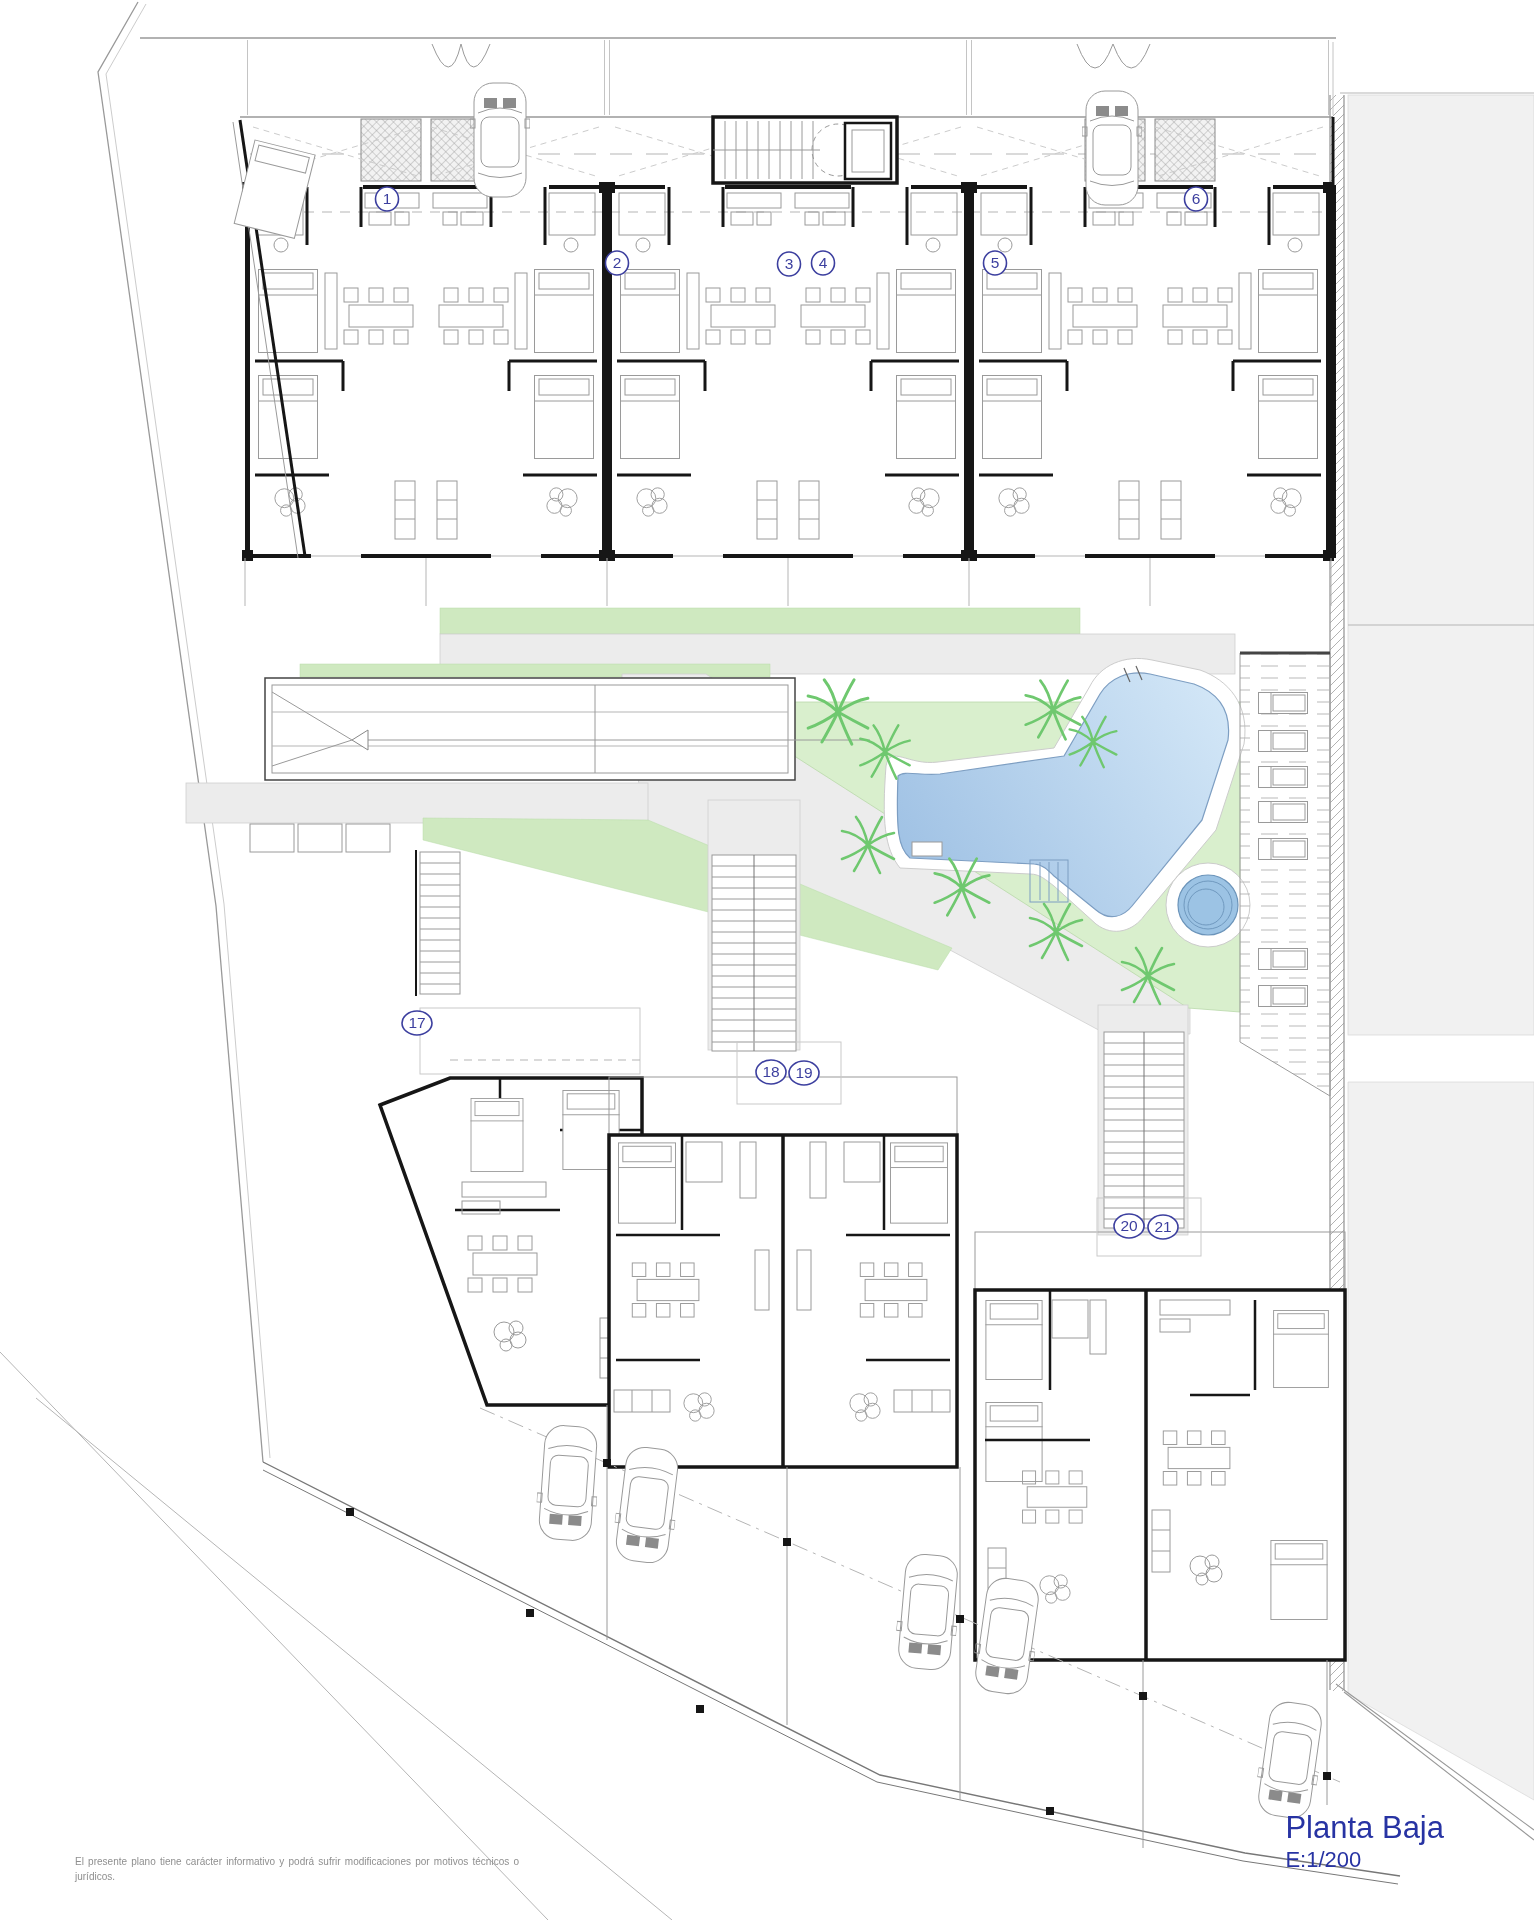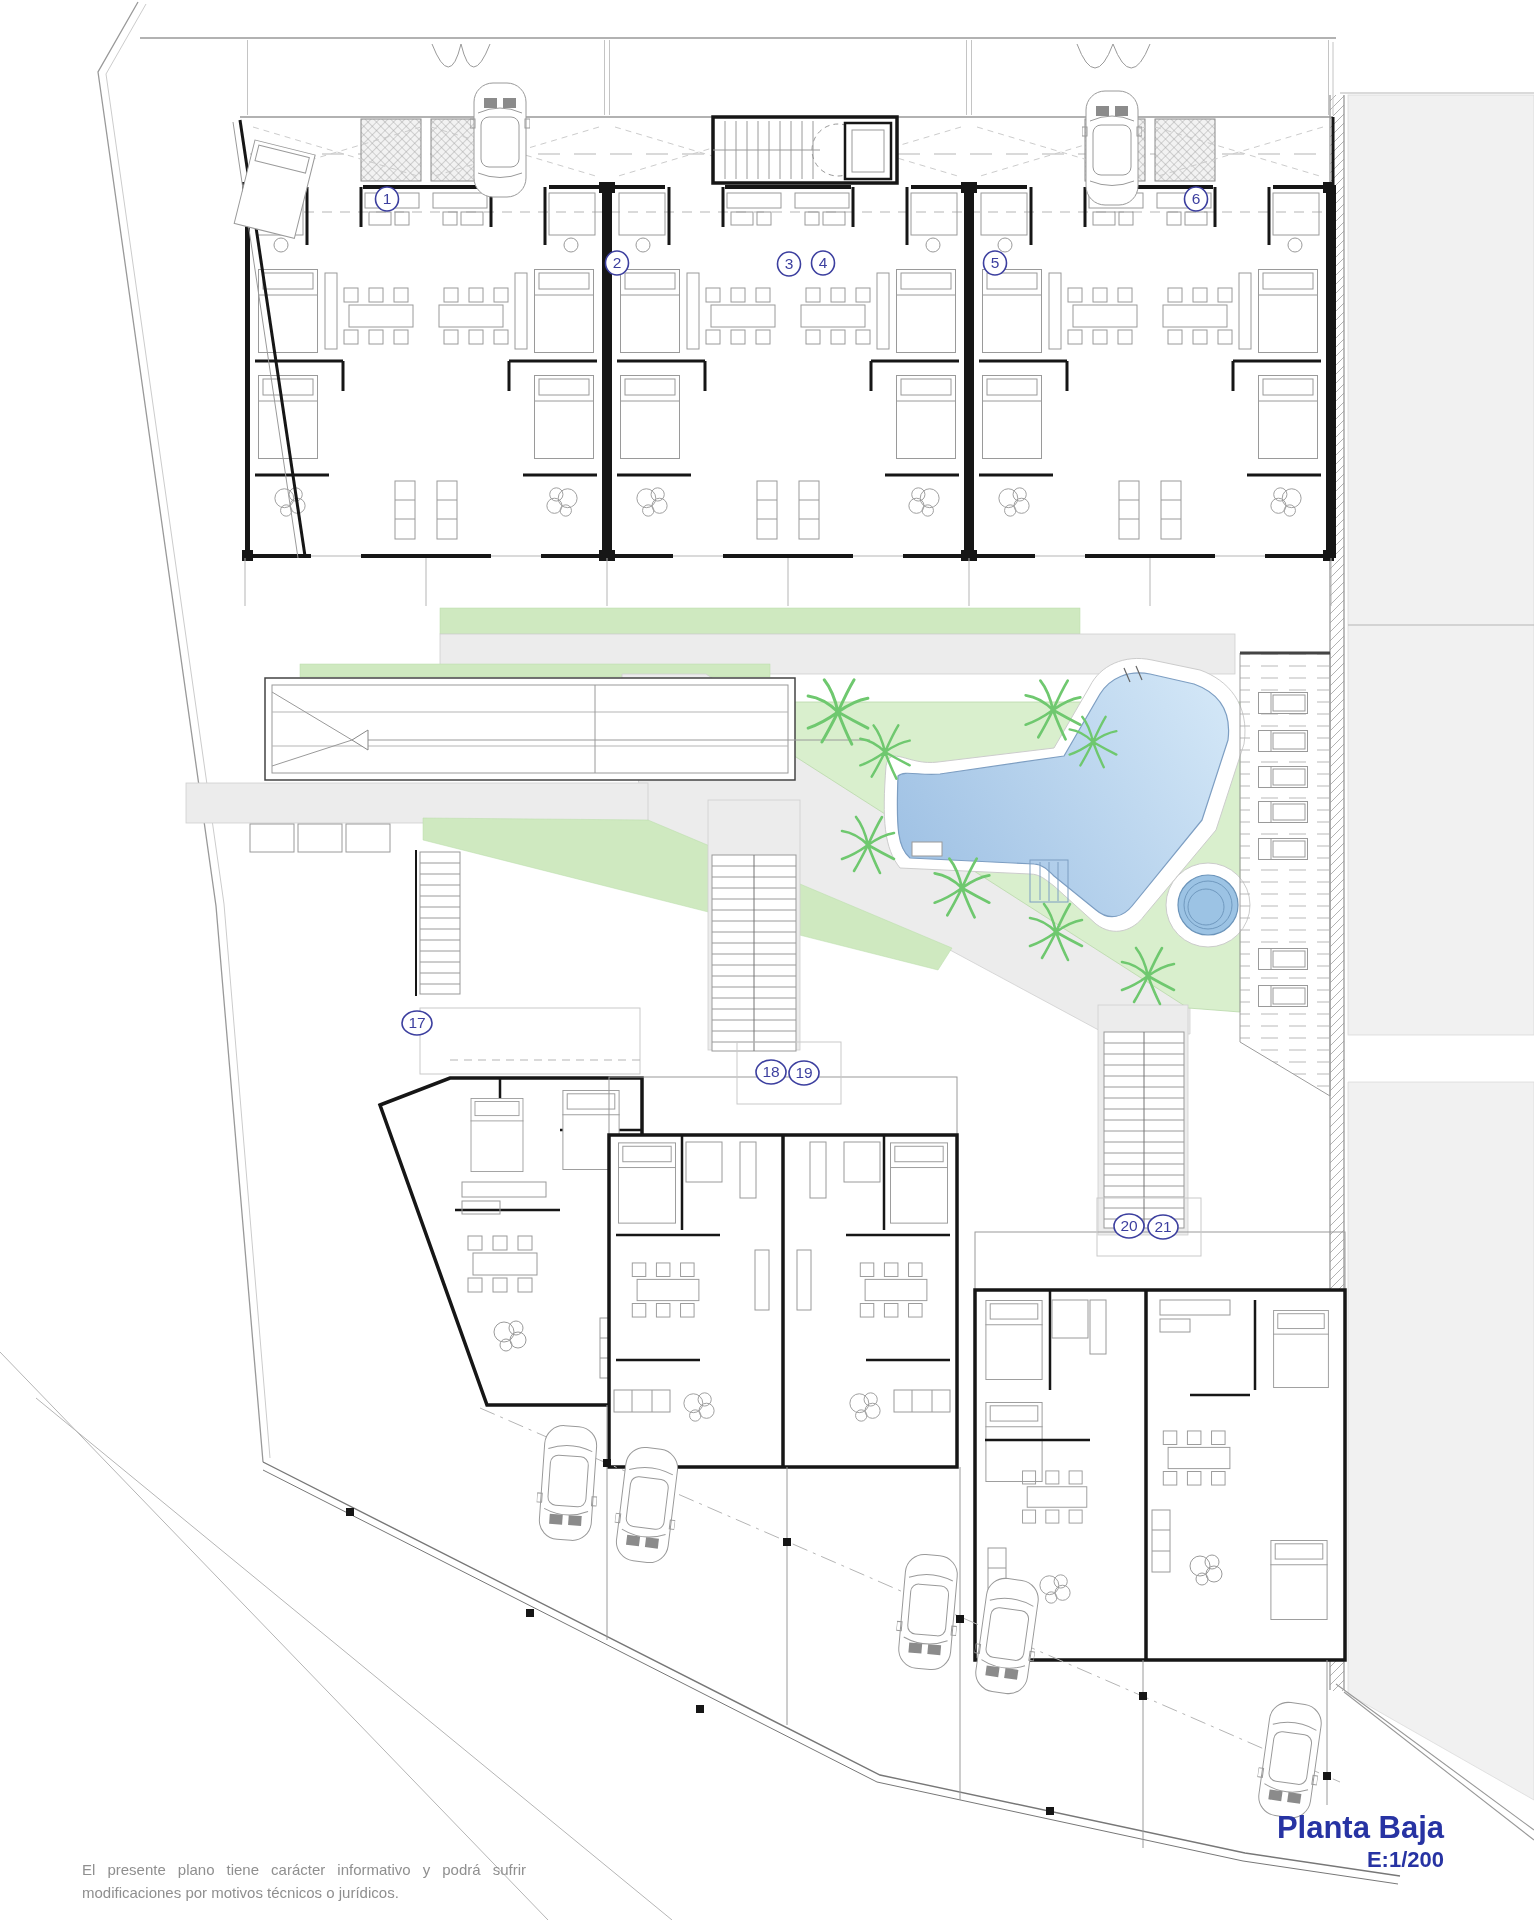"Planta Baja" .titleblock { font-weight: bold -> normal; text-align: right -> left }
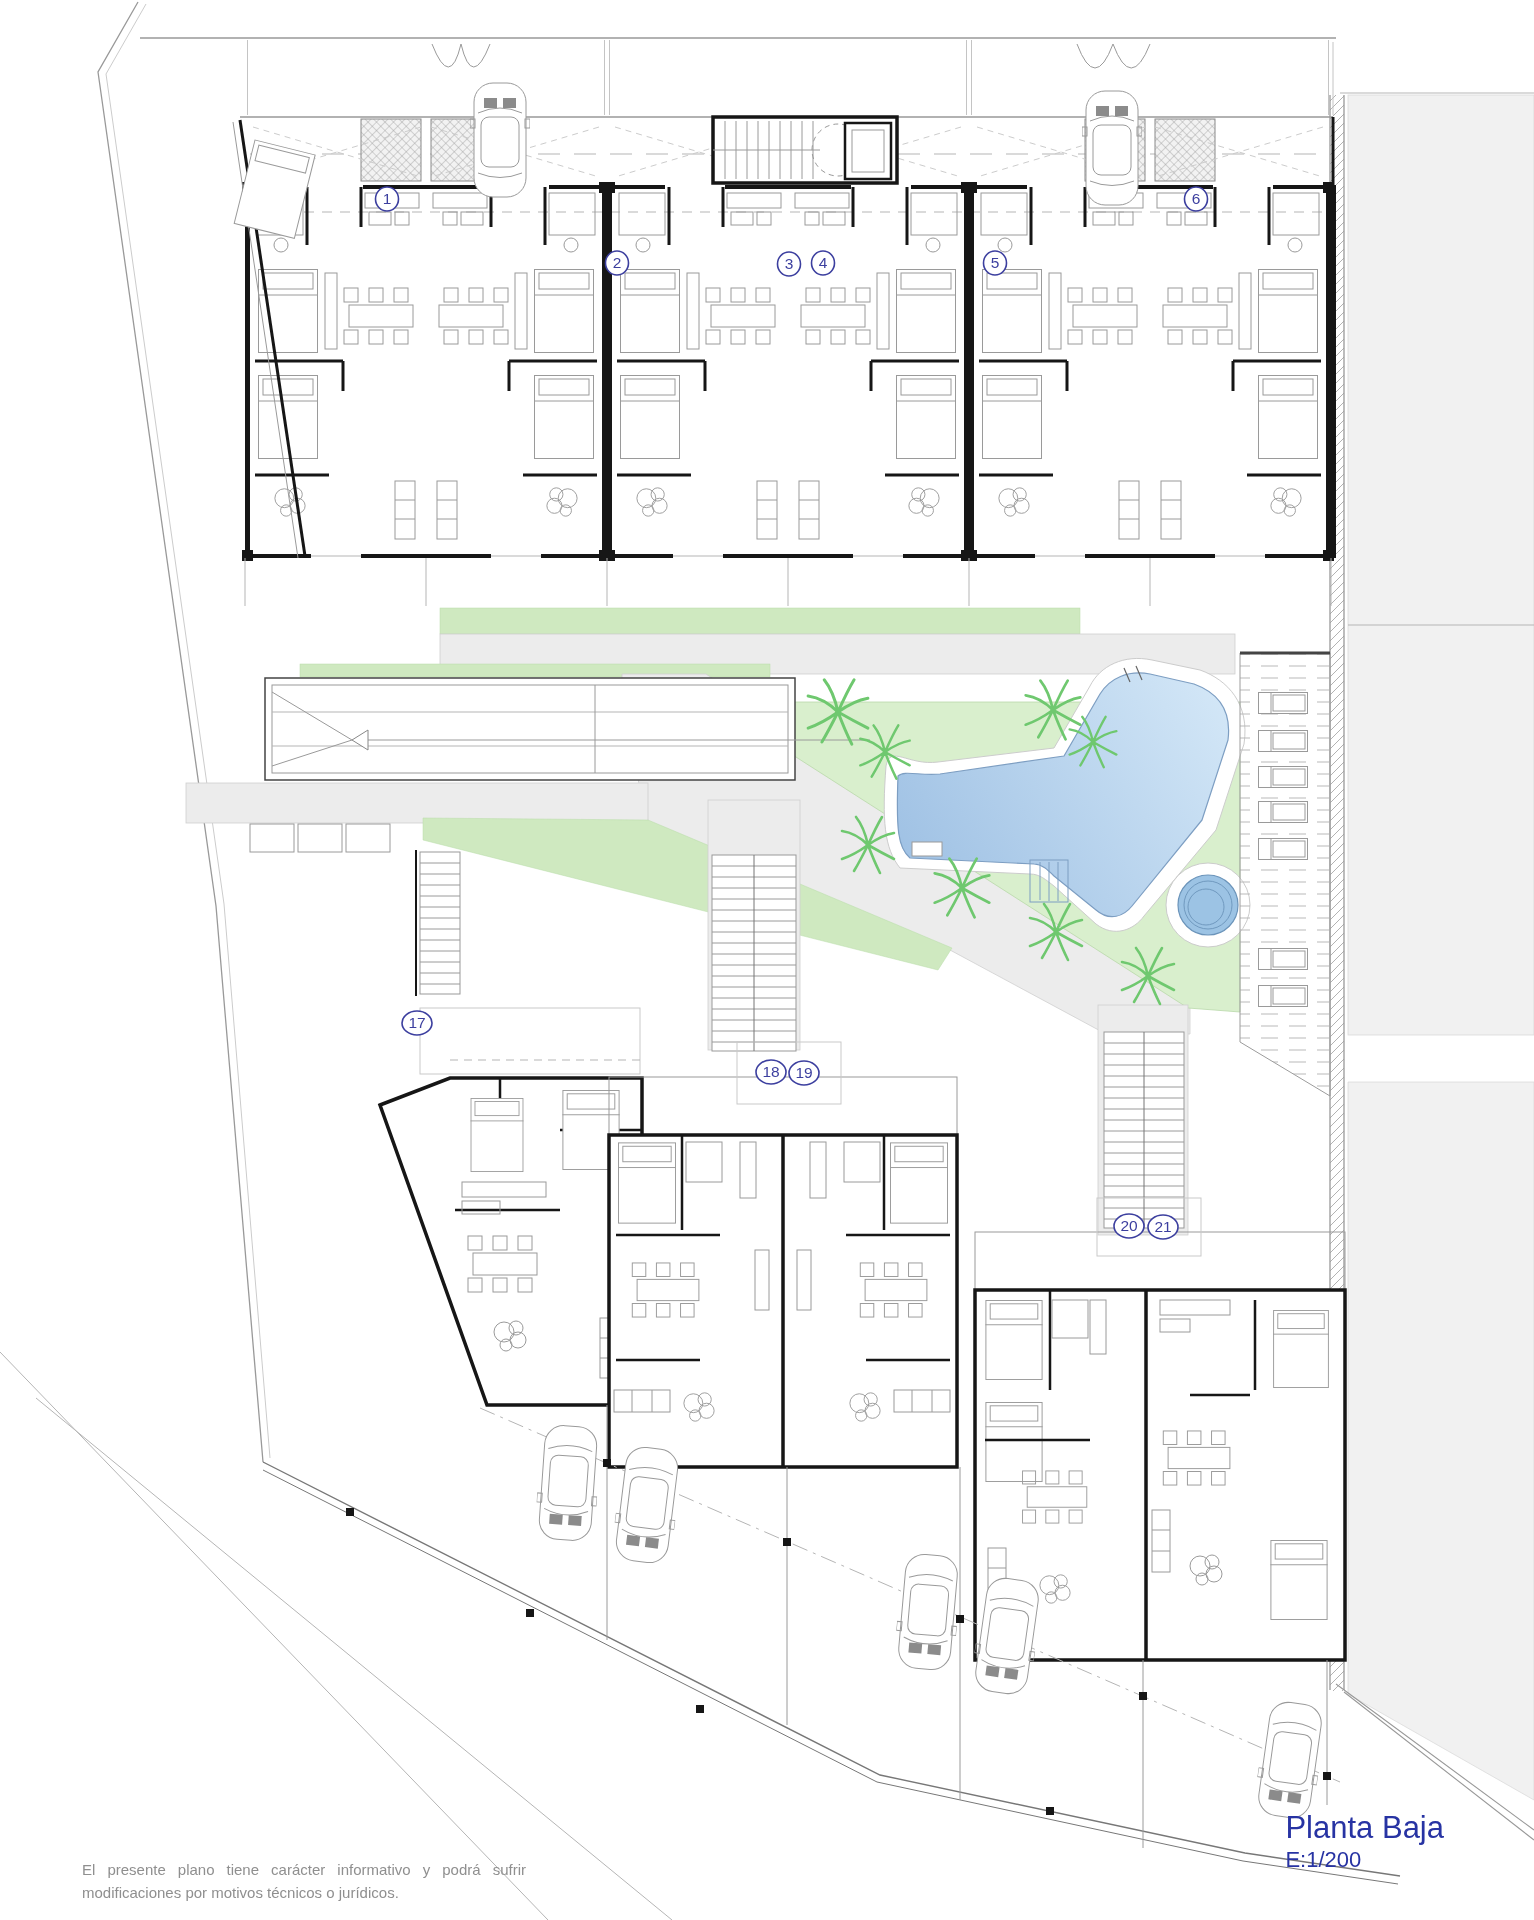"El presente plano tiene carácter" .disclaimer { font-size: 15px -> 10px; margin-left: 7px -> none }
